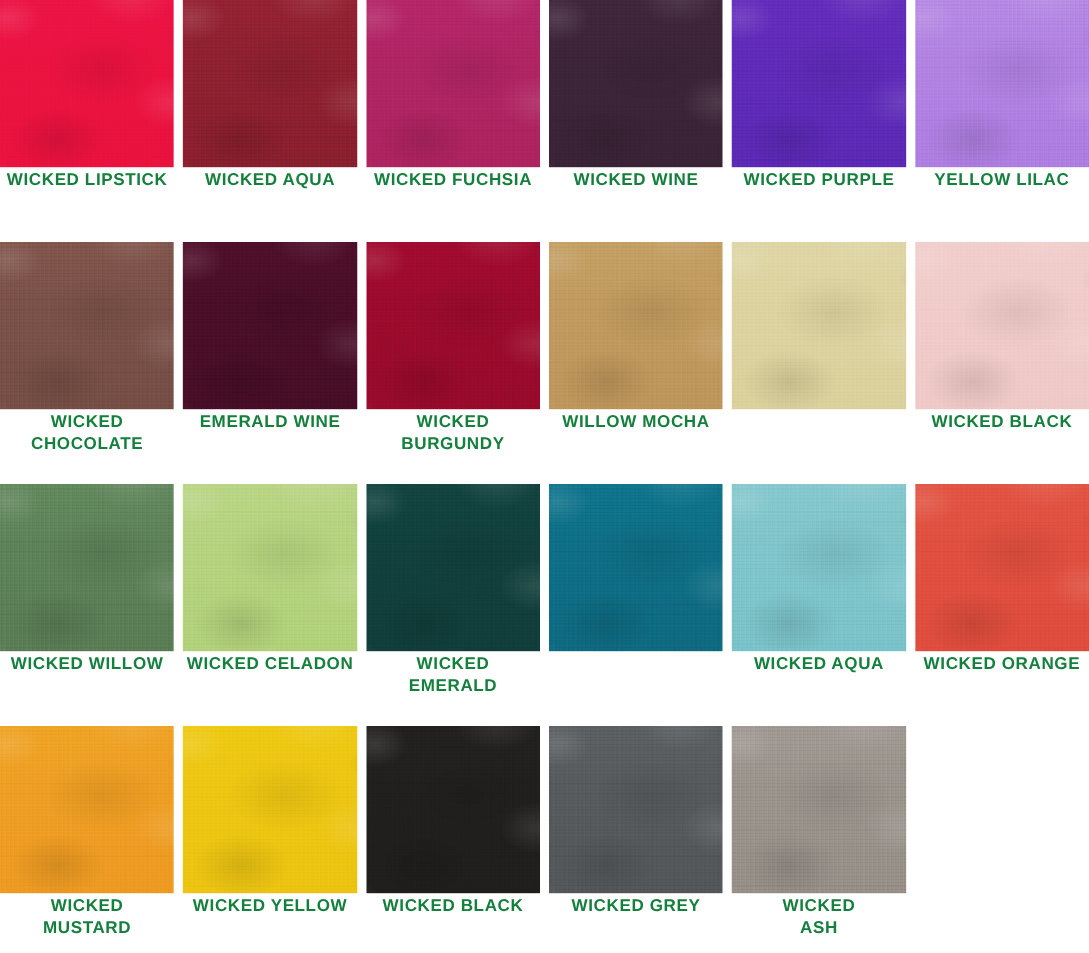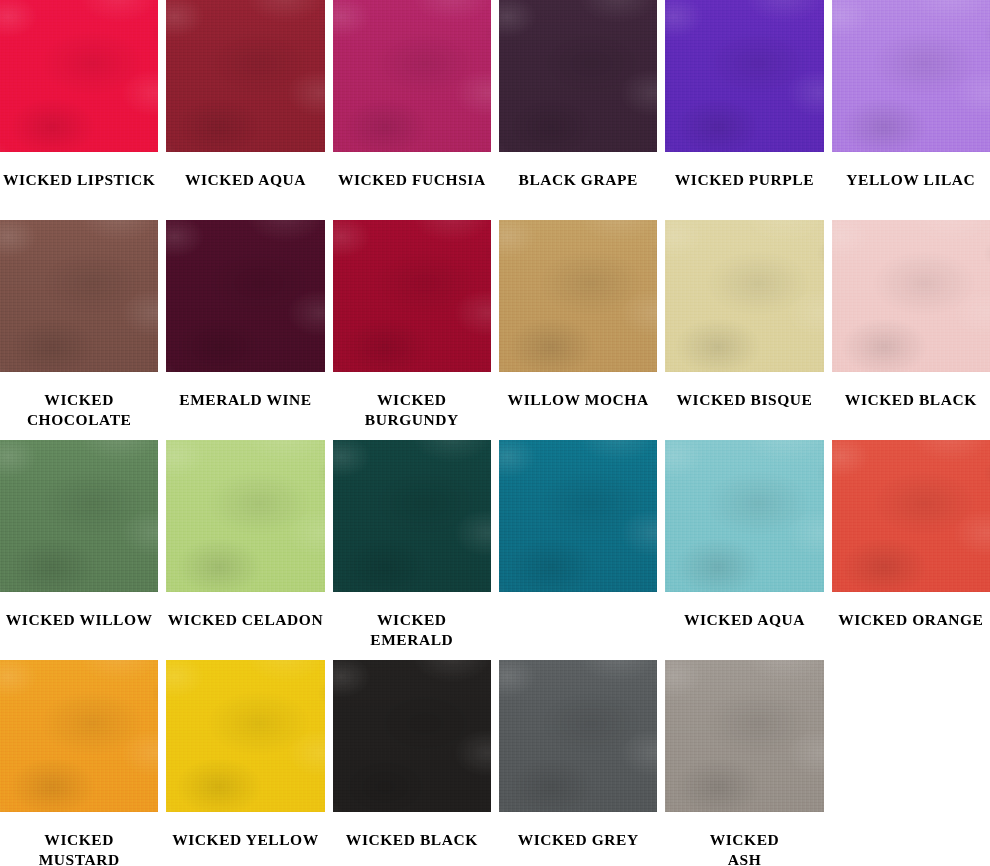"WICKED LIPSTICK" .swatch-label { color: #000000 -> #15803d; font-family: Liberation Serif, serif -> Liberation Sans, sans-serif; padding-top: 18px -> 2px }
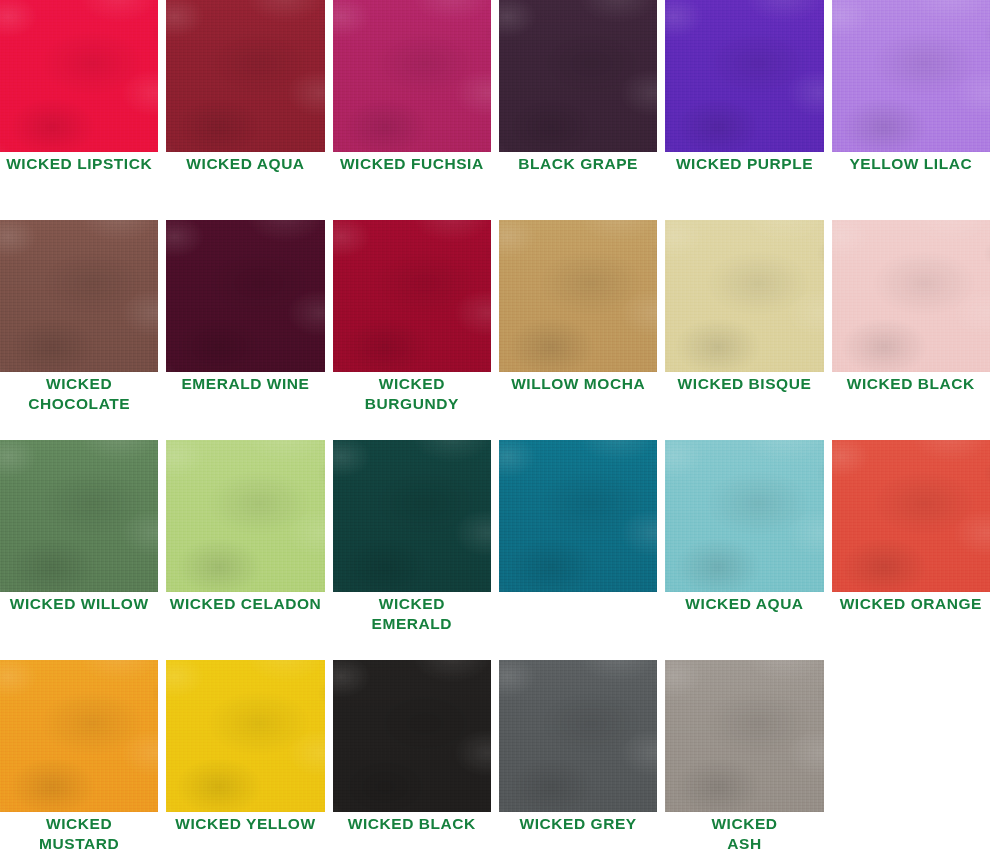"BLACK GRAPE" div.swatch-label { text: BLACK GRAPE -> WICKED WINE }
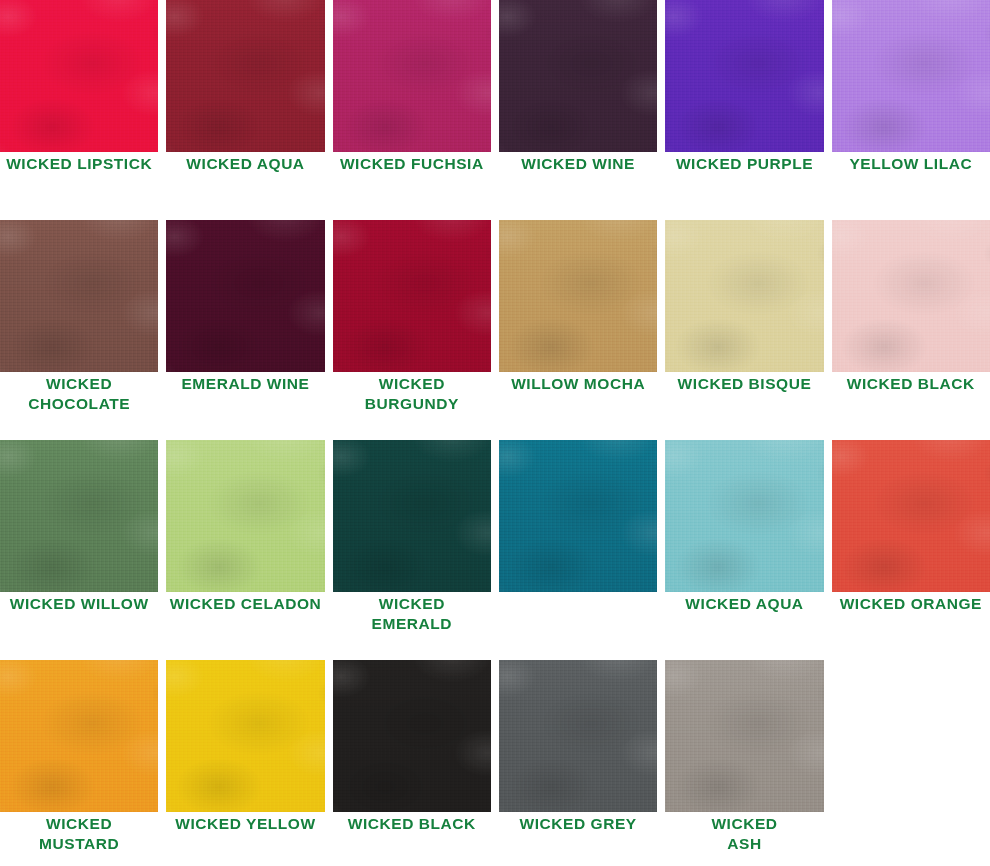"WICKED BISQUE" div.swatch-label { html: <div>WICKED BISQUE</div> -> none }
